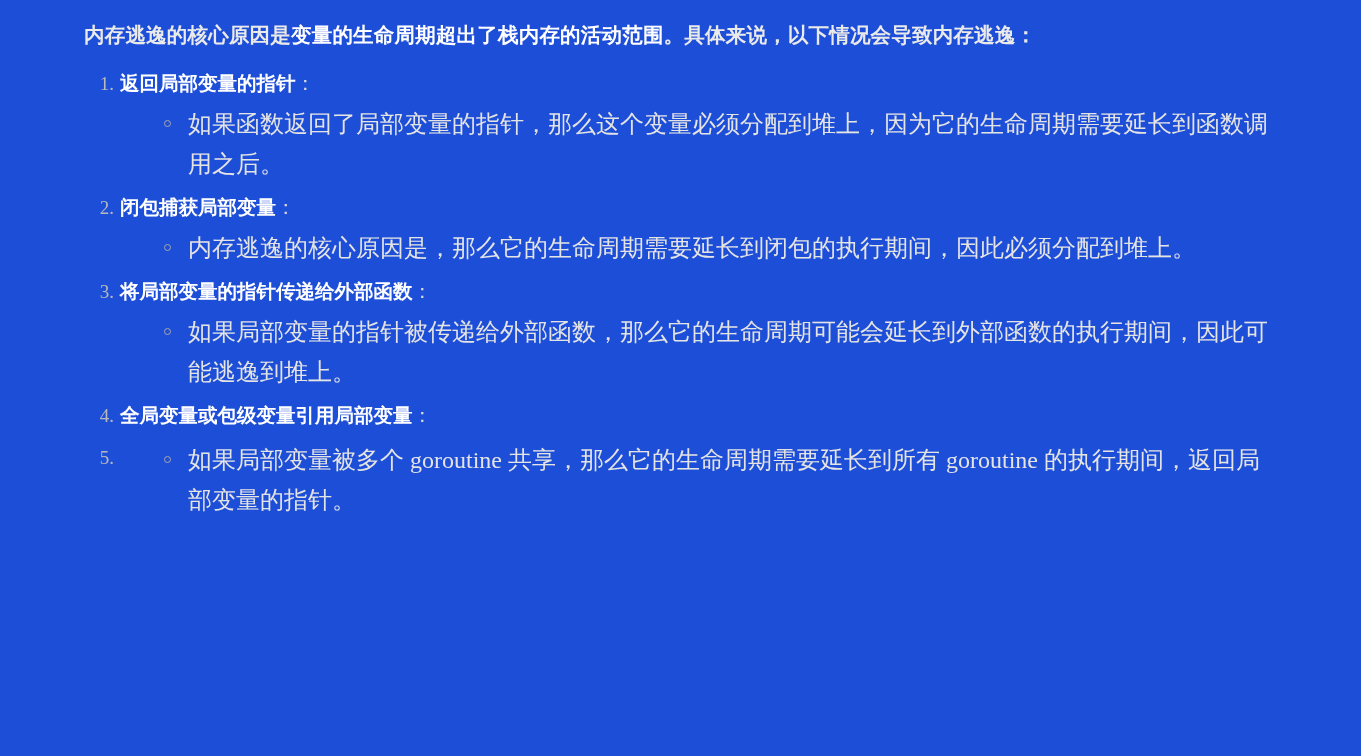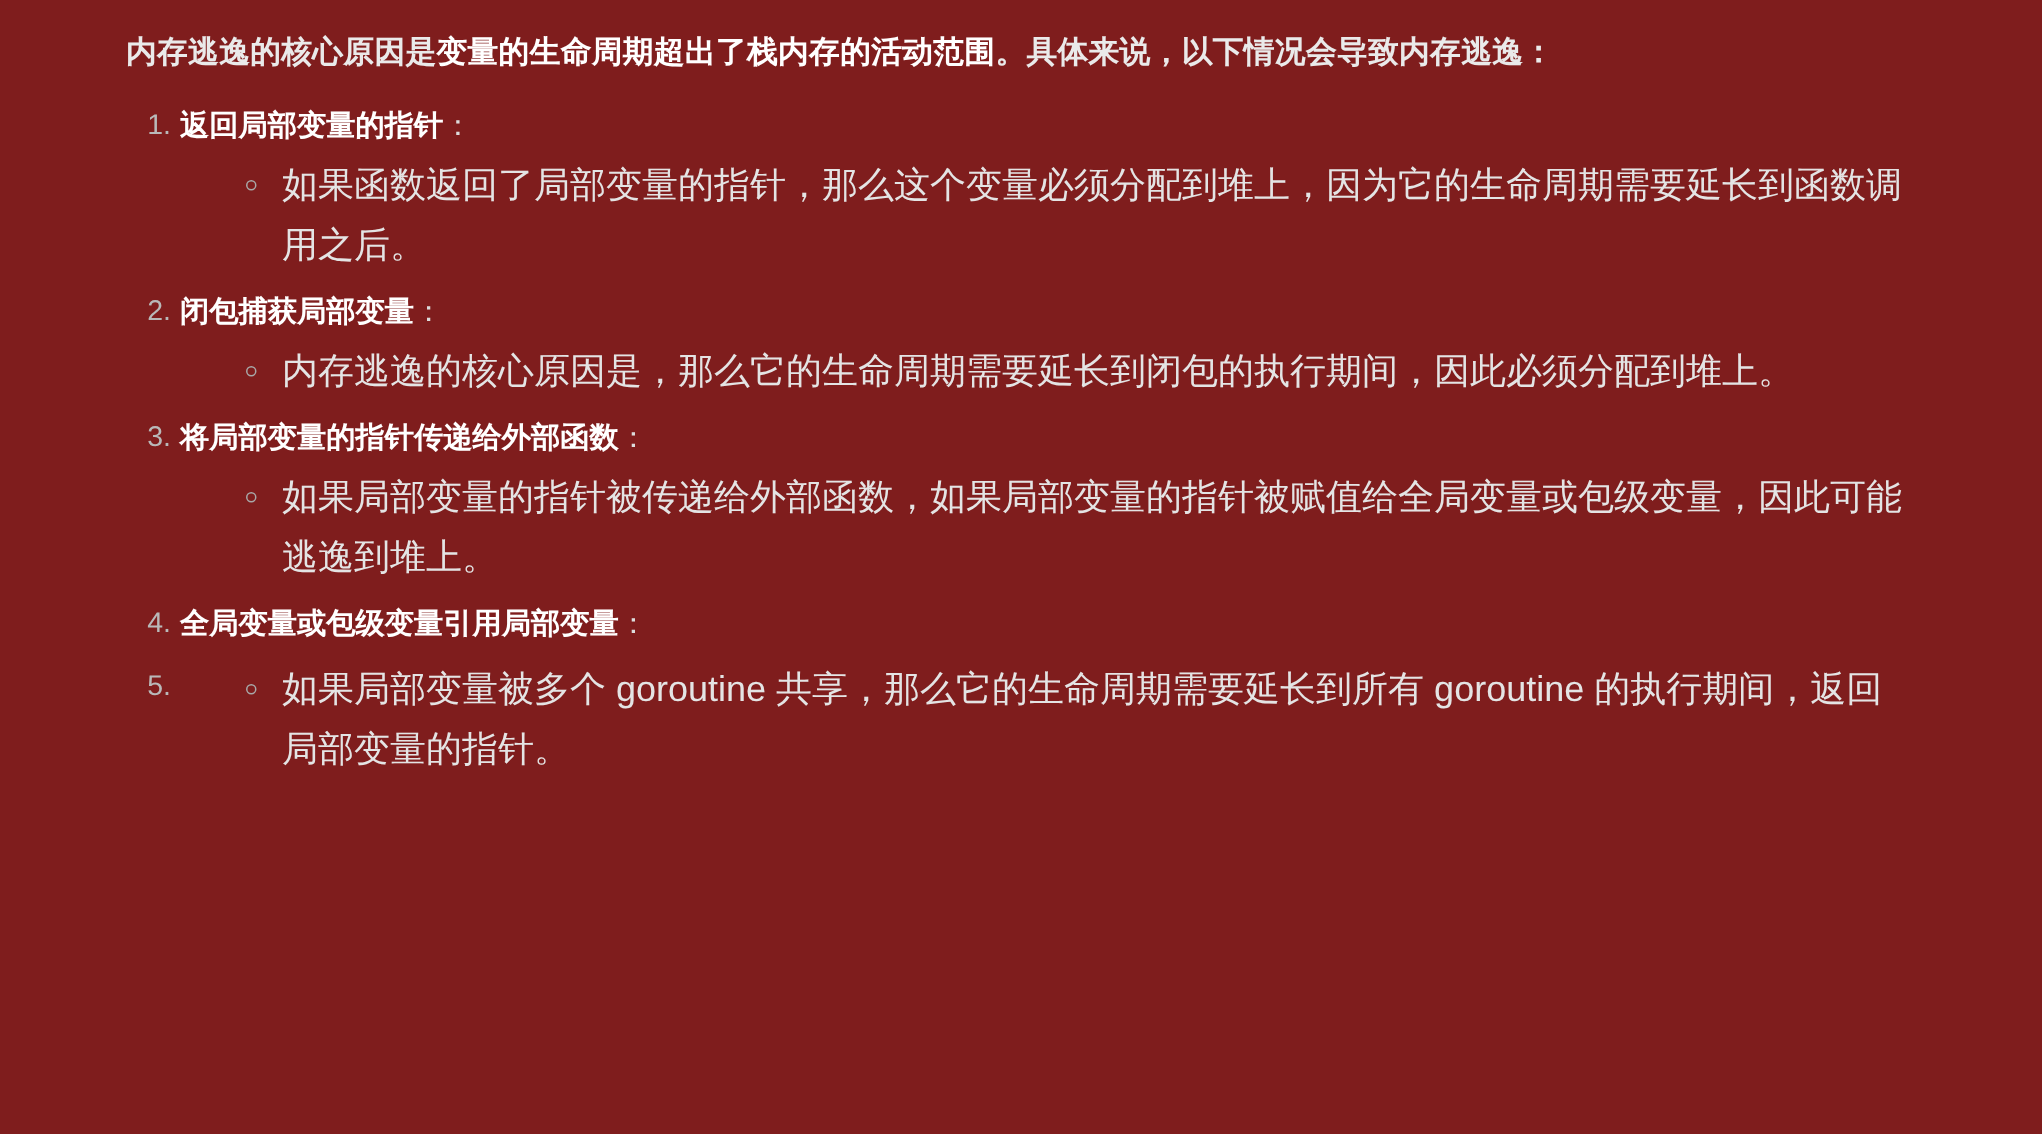"内存逃逸的核心原因是变量的生命周期超出了栈内存的活动范围。具体来说，以下情况会导" .page { background: #7f1d1d -> #1d4ed8 }
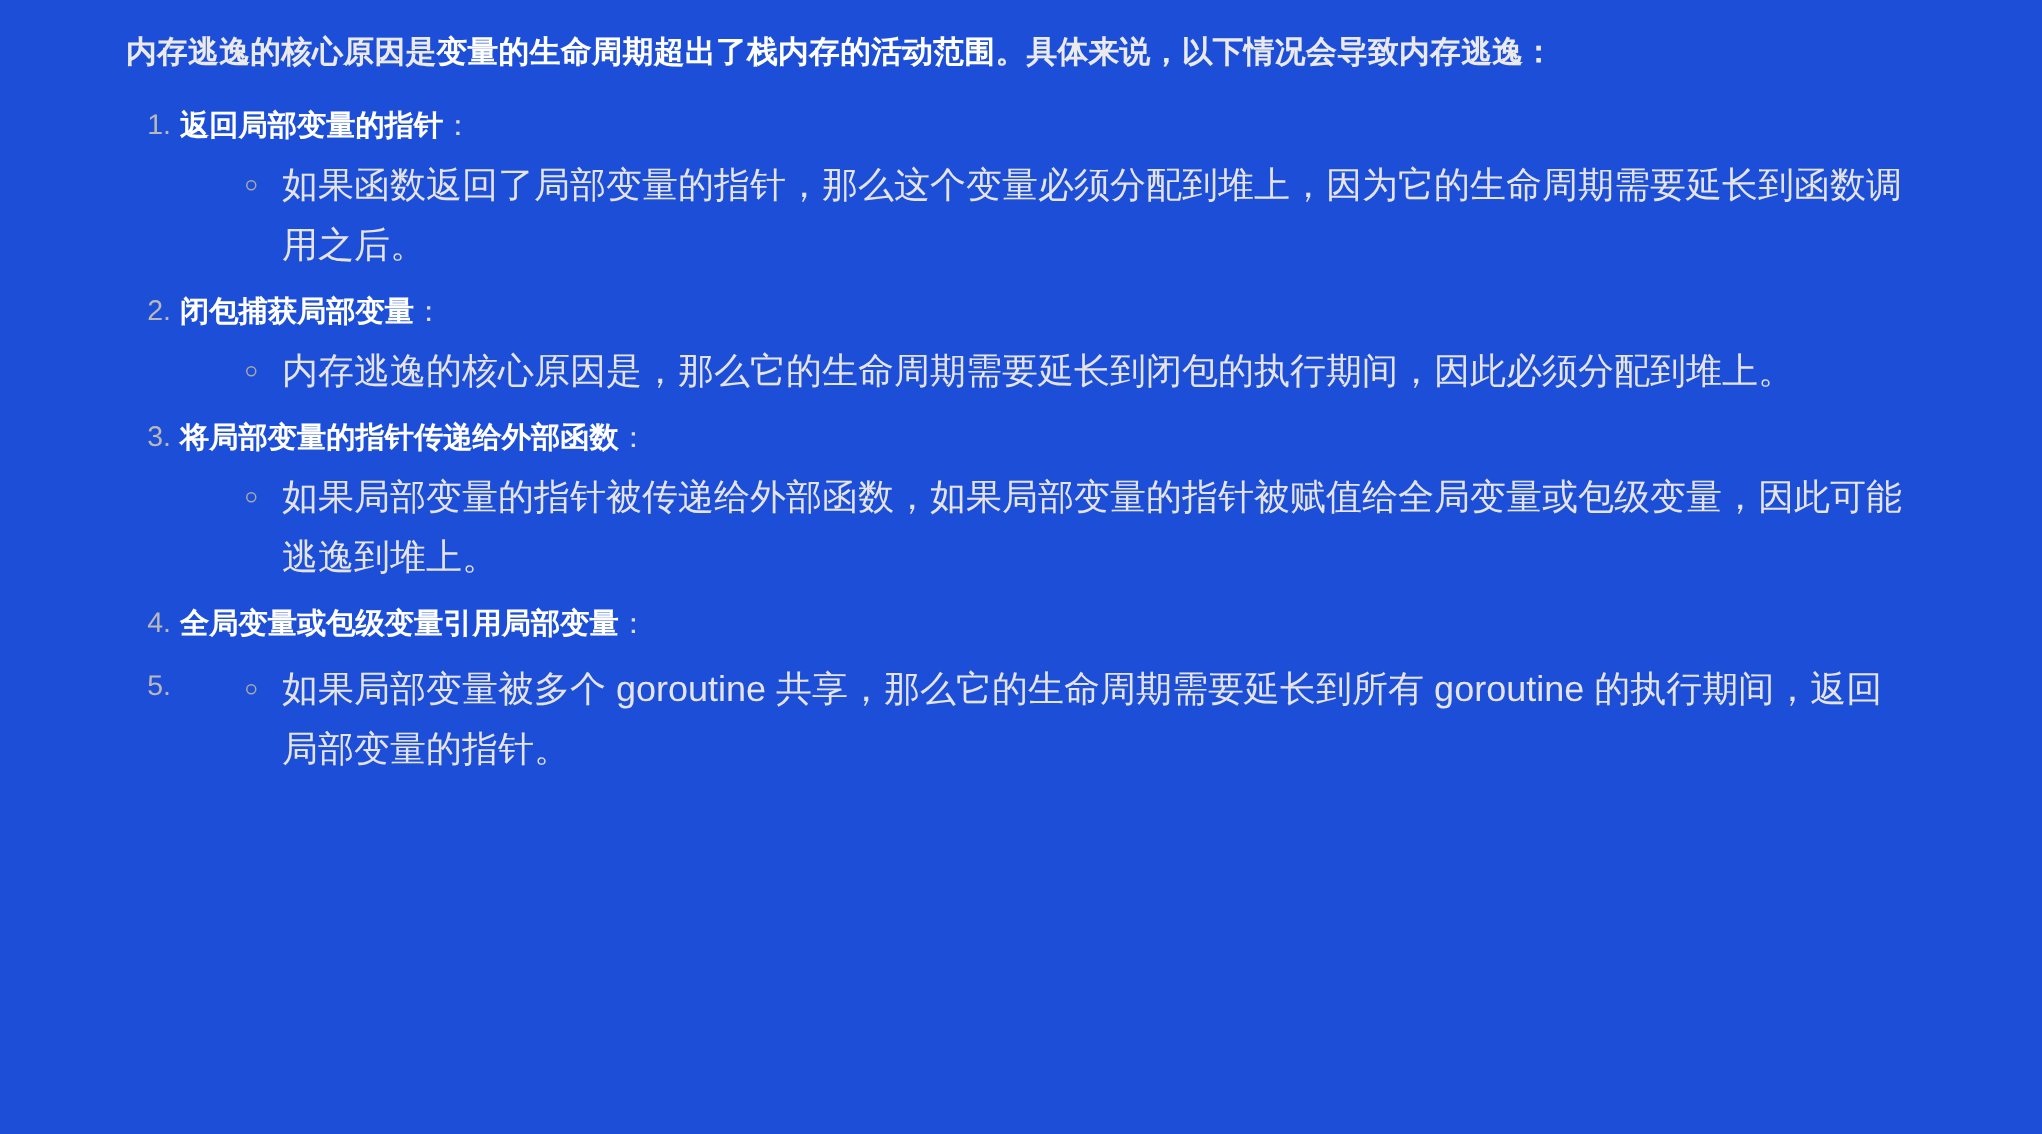"返回局部变量的指针：" ol.outer > li { font-family: none -> Liberation Serif, serif }
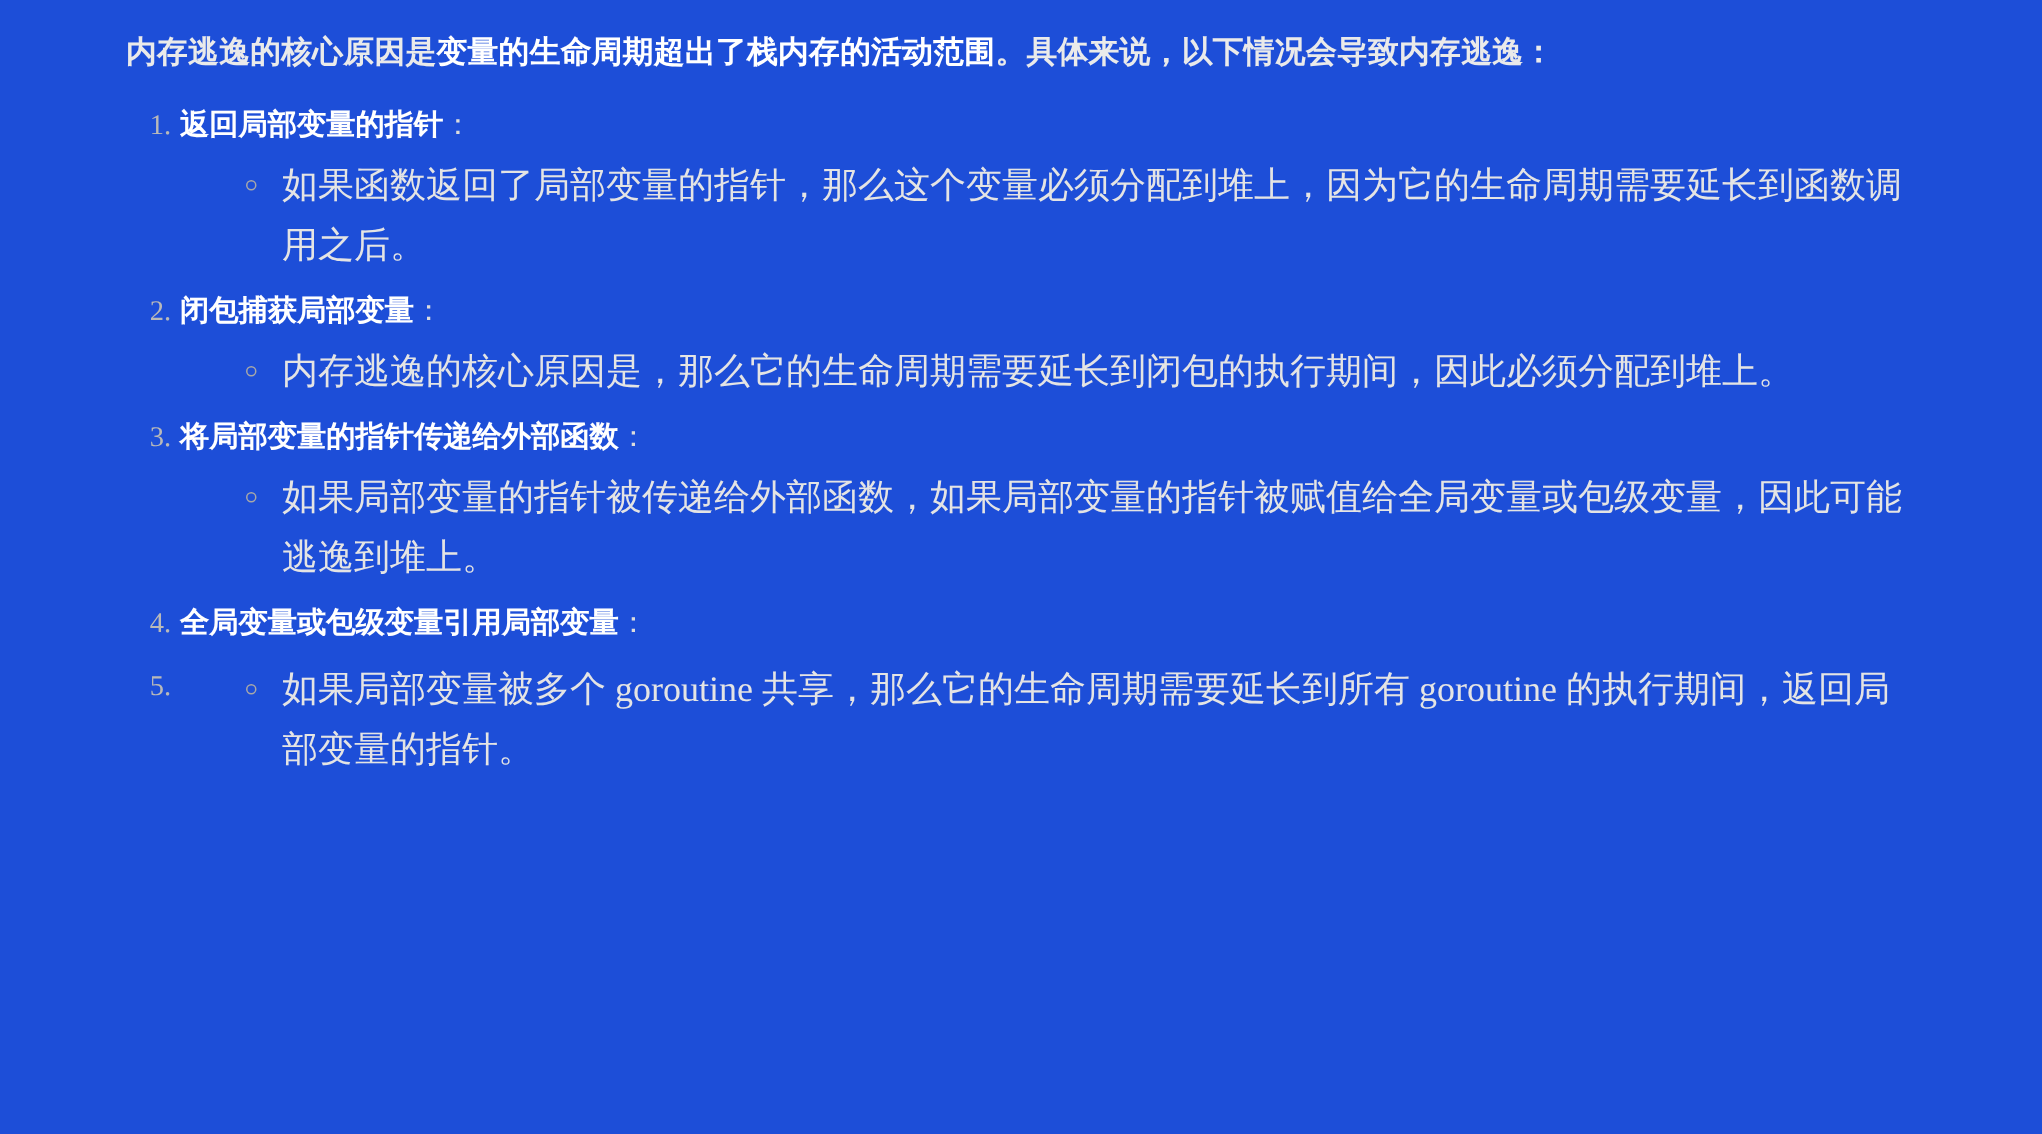"如果局部变量的指针被传递给外部函数，如果局部变量的指针被赋值给全局变量或包级变量" span.text { text: 如果局部变量的指针被赋值给全局变量或包级变量 -> 那么它的生命周期可能会延长到外部函数的执行期间 }
